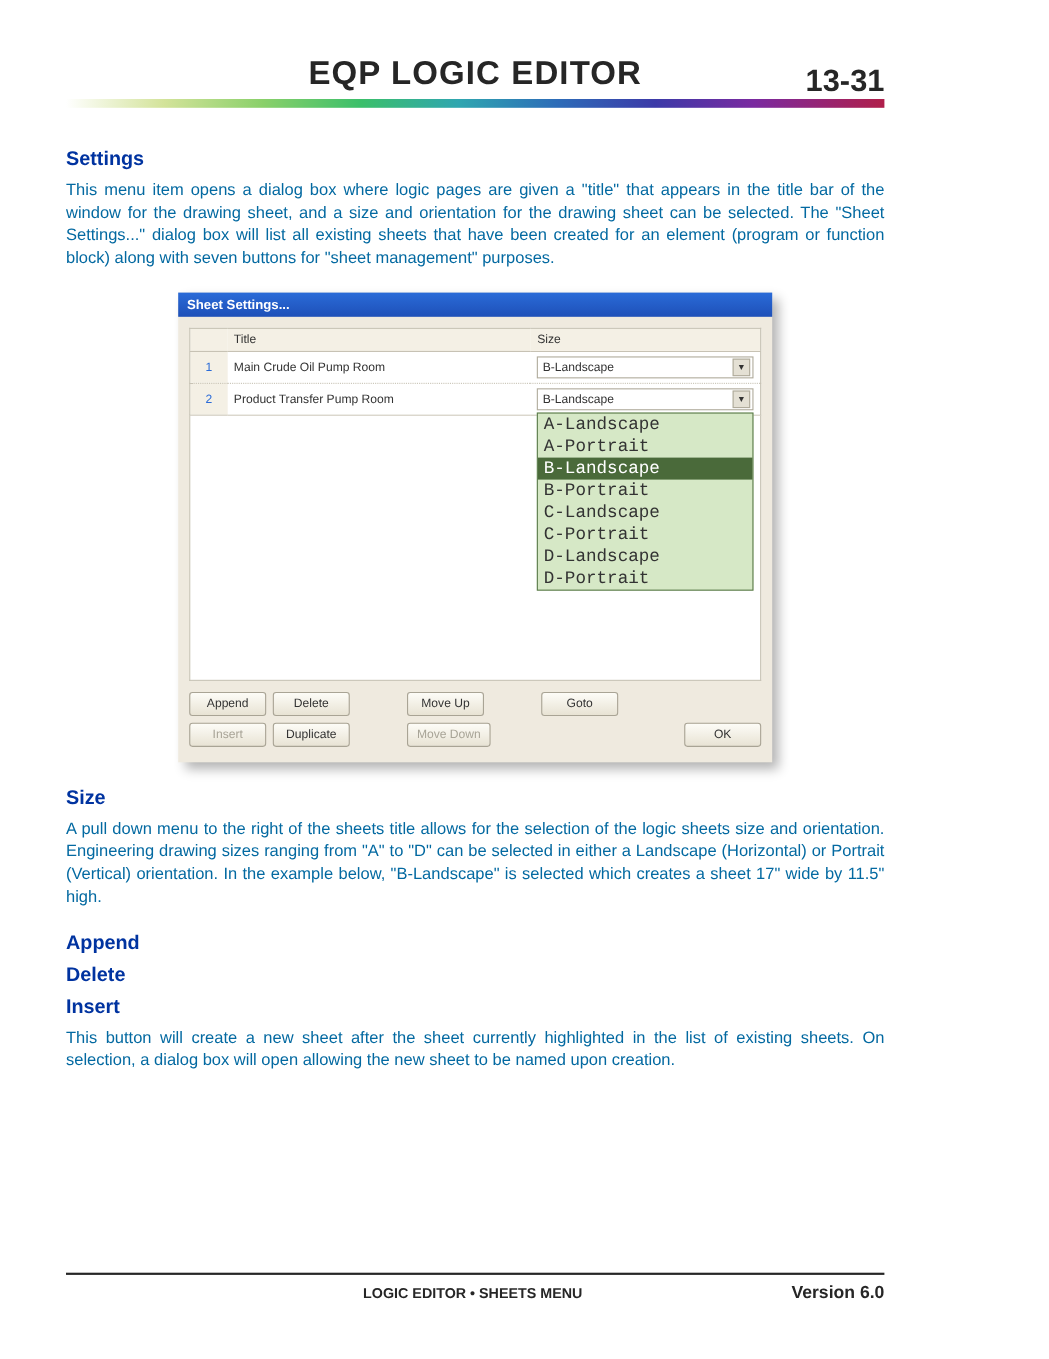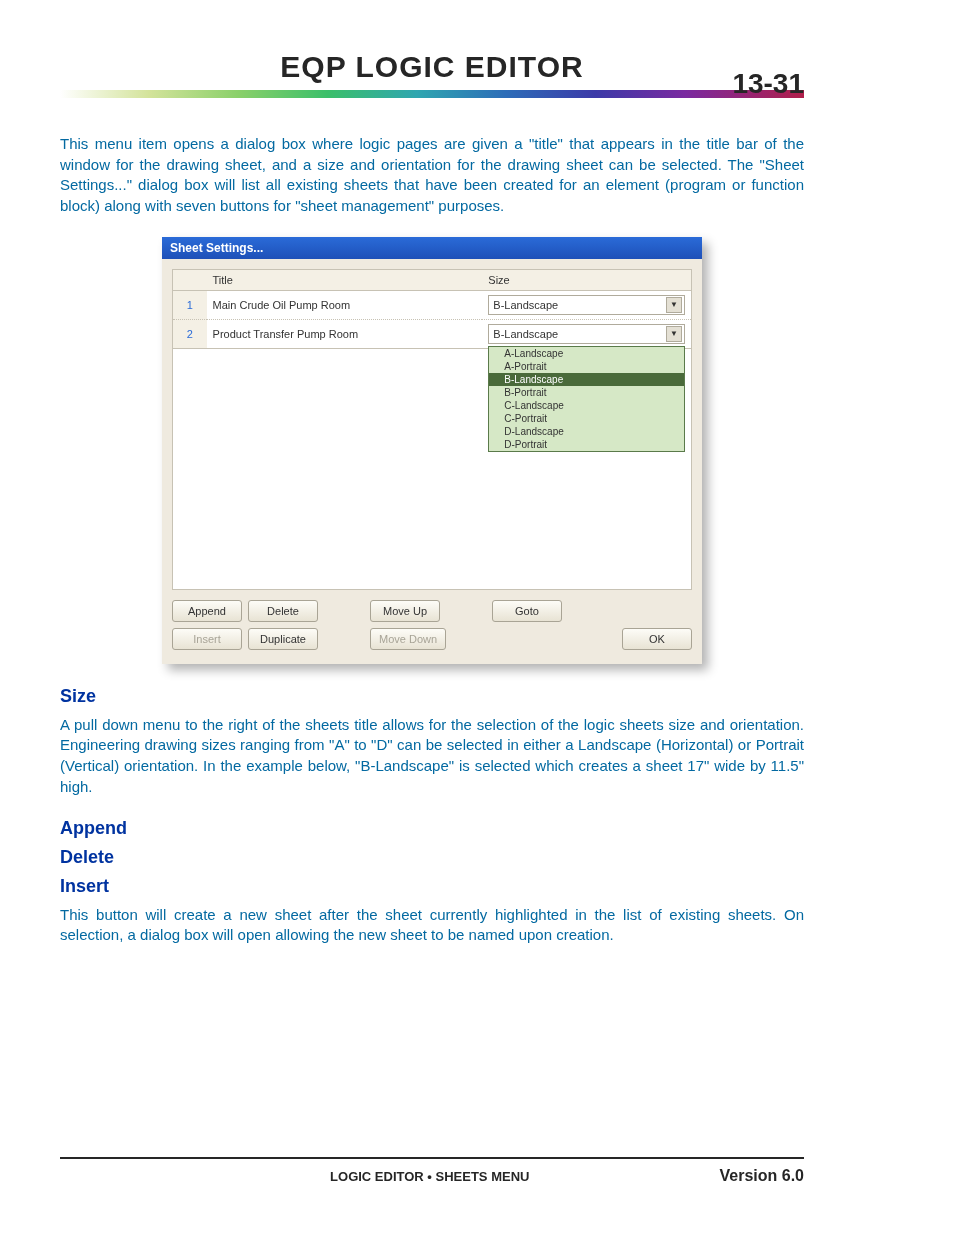"13-31" .header-page { top: 18px -> 8px }
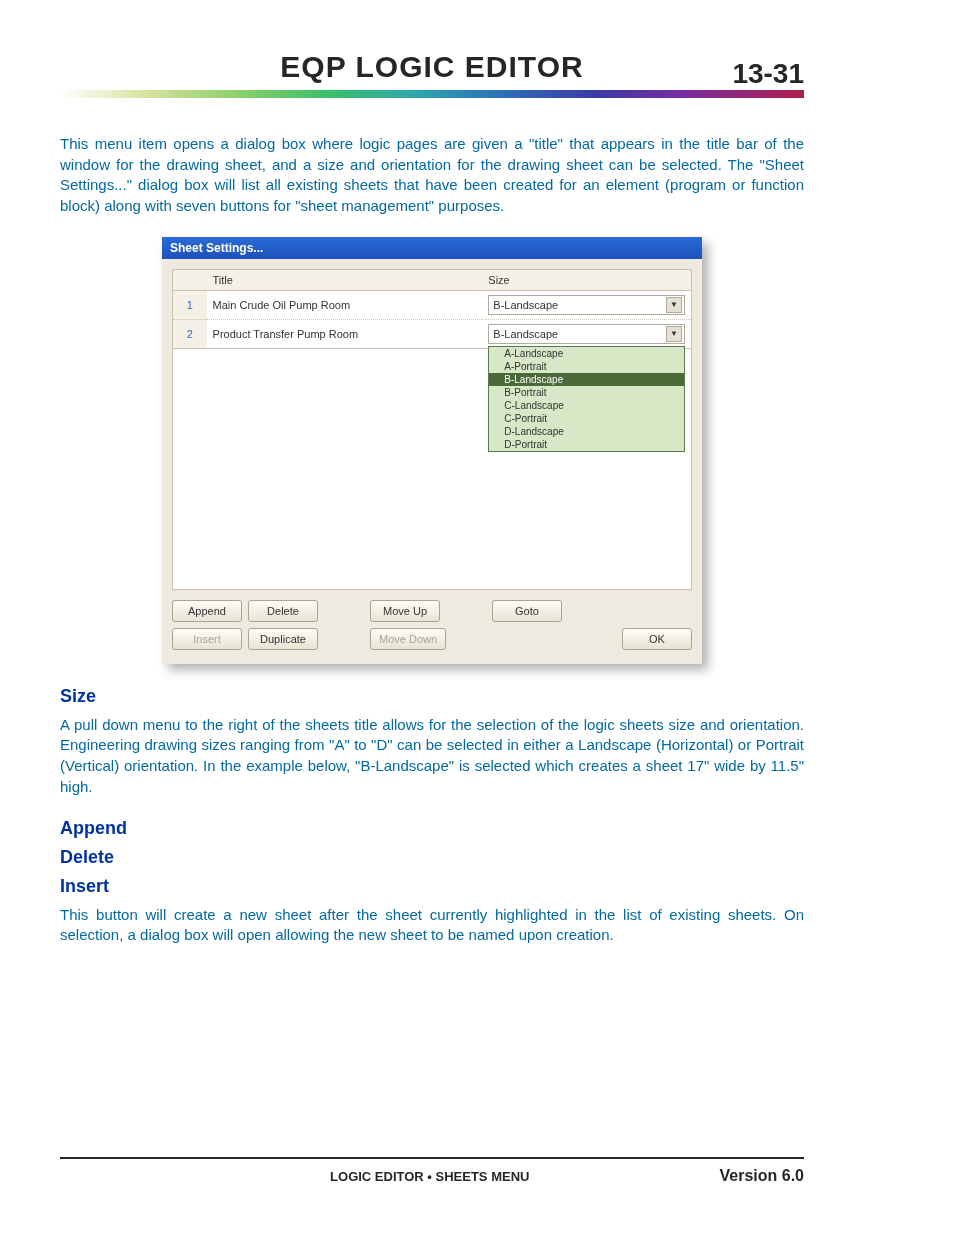"Settings" h3.section-heading { html: none -> <h3>Settings</h3> }
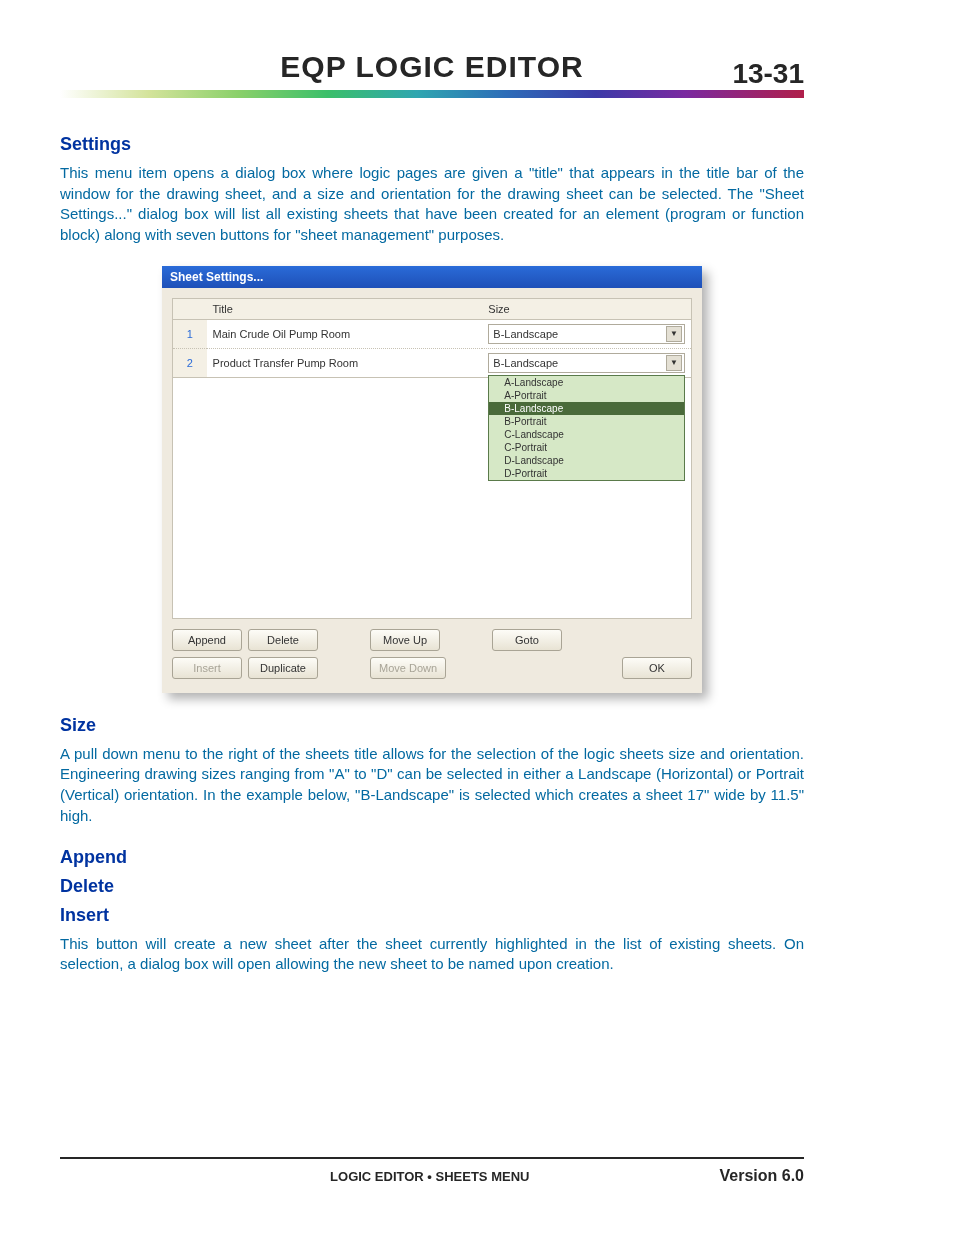"A-Landscape" .dropdown-list div { font-family: none -> Liberation Mono, monospace; font-size: 10px -> 16px; padding: 1px 15px -> 1px 5px }
